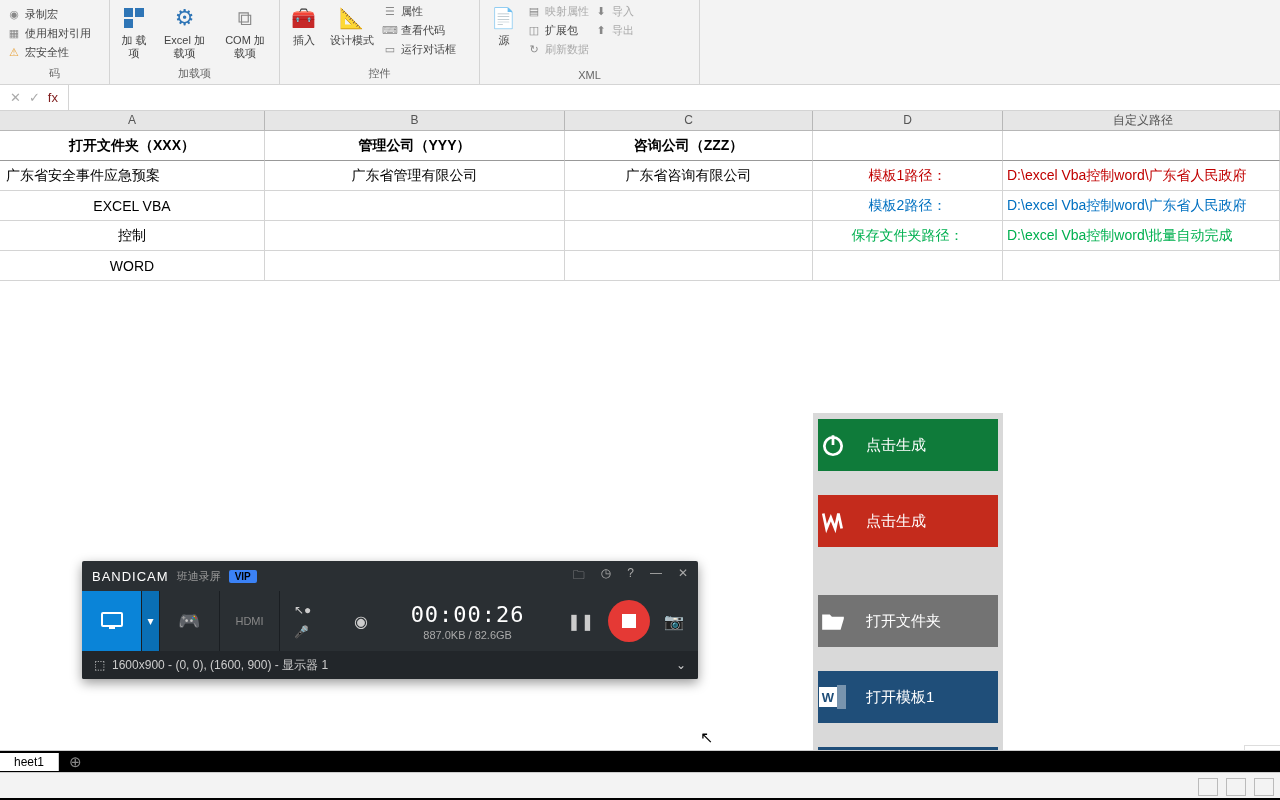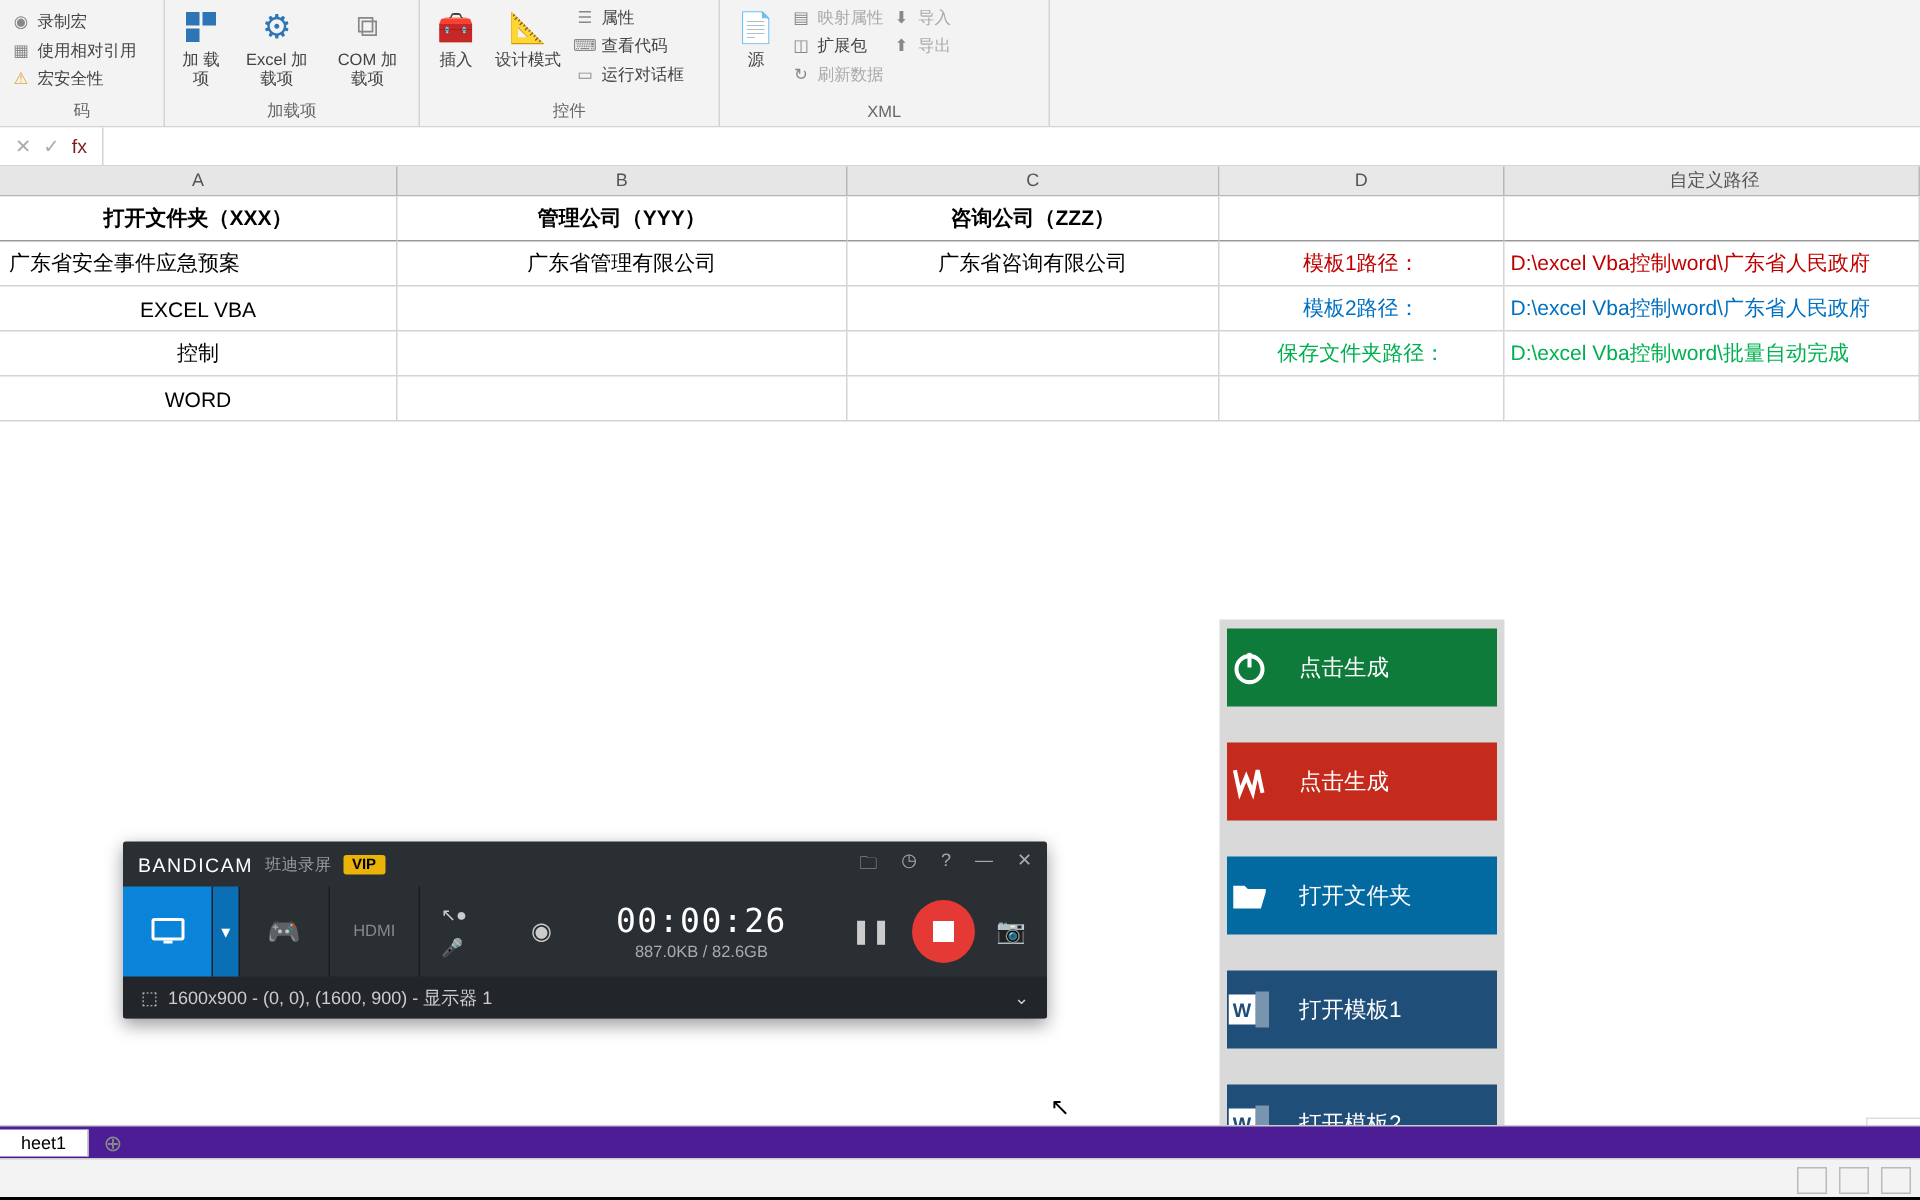"VIP" .bc-vip { background: #eab308 -> #3b82f6 }
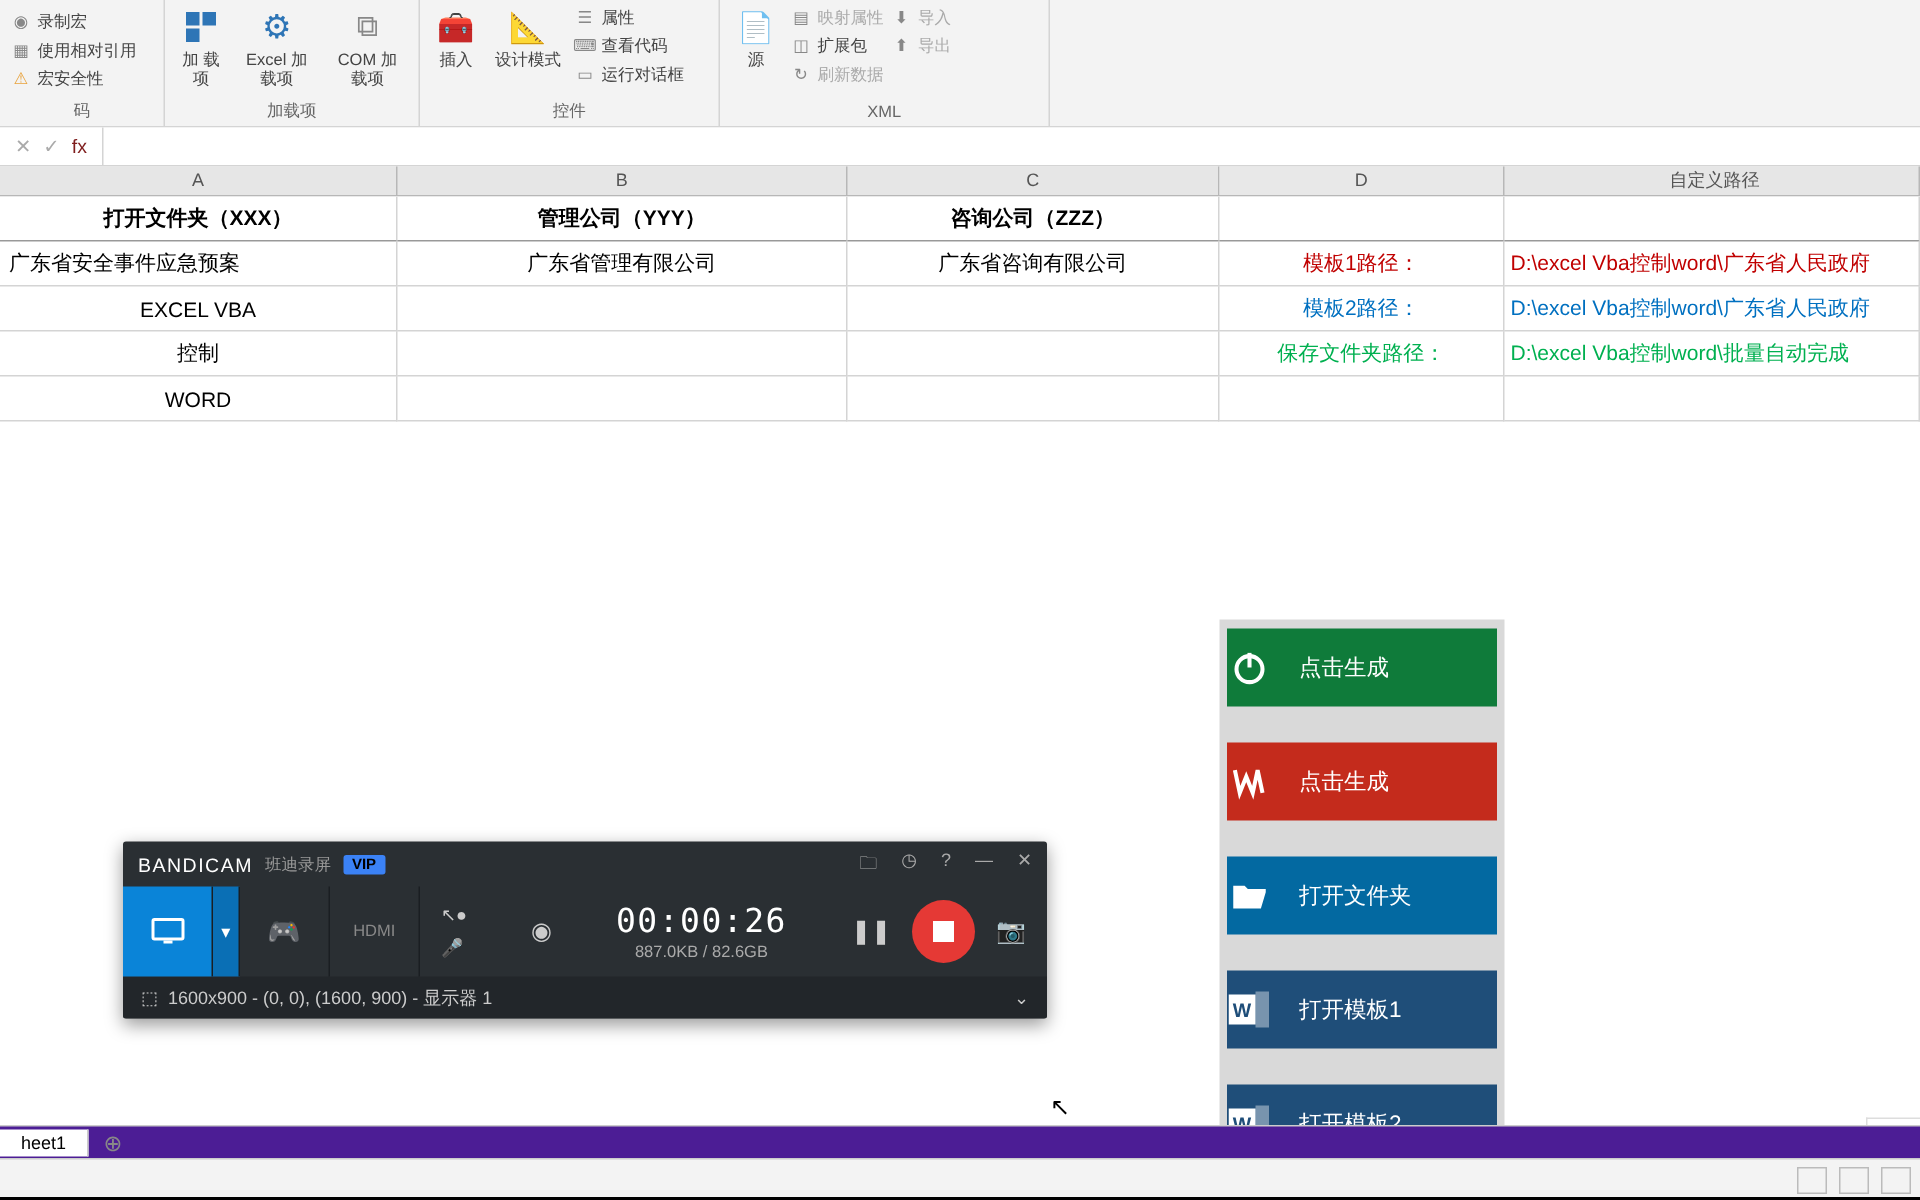"打开文件夹" .bg-grey { background: #0369a1 -> #737373; margin-top: none -> 24px }
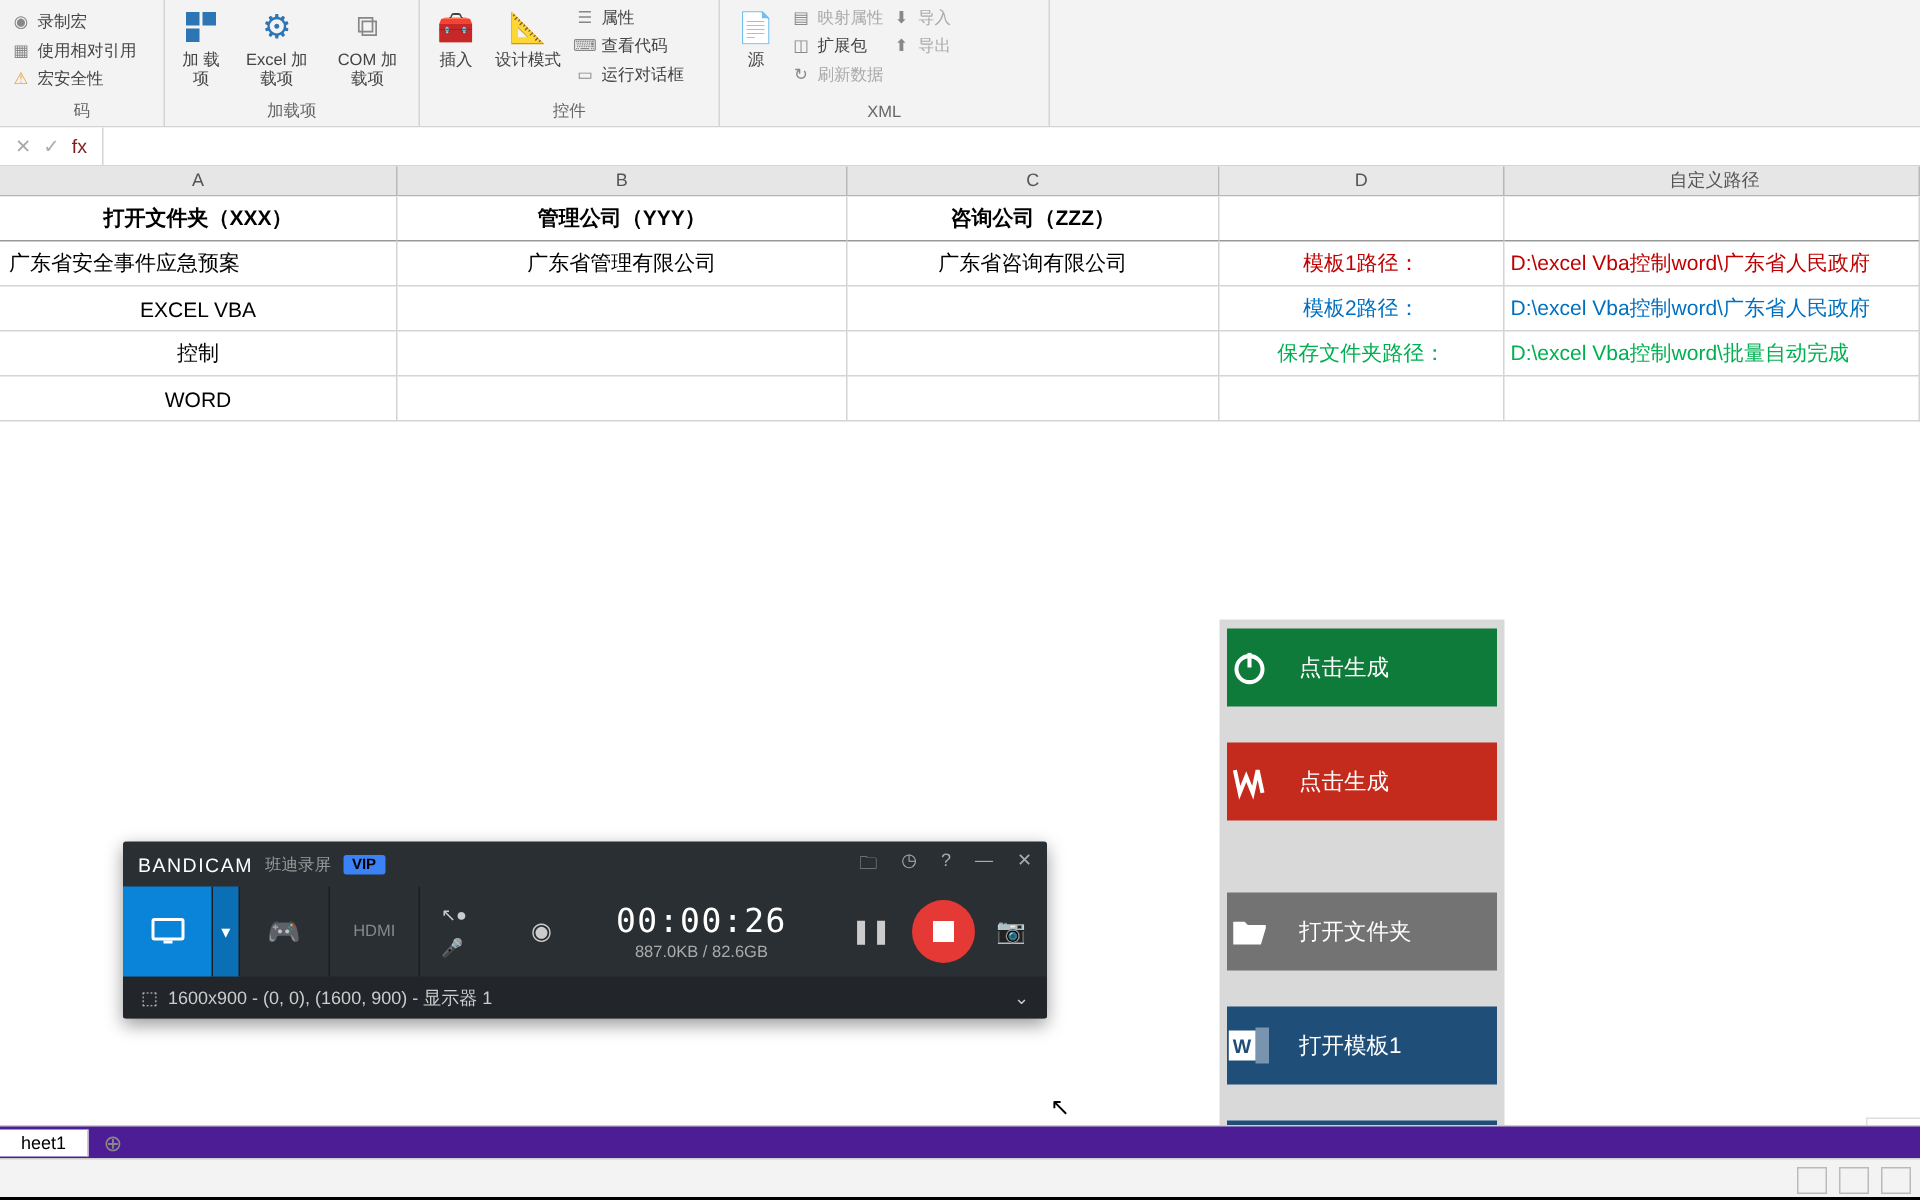"heet1" .sheet-tabs { background: #4c1d95 -> #000000 }
